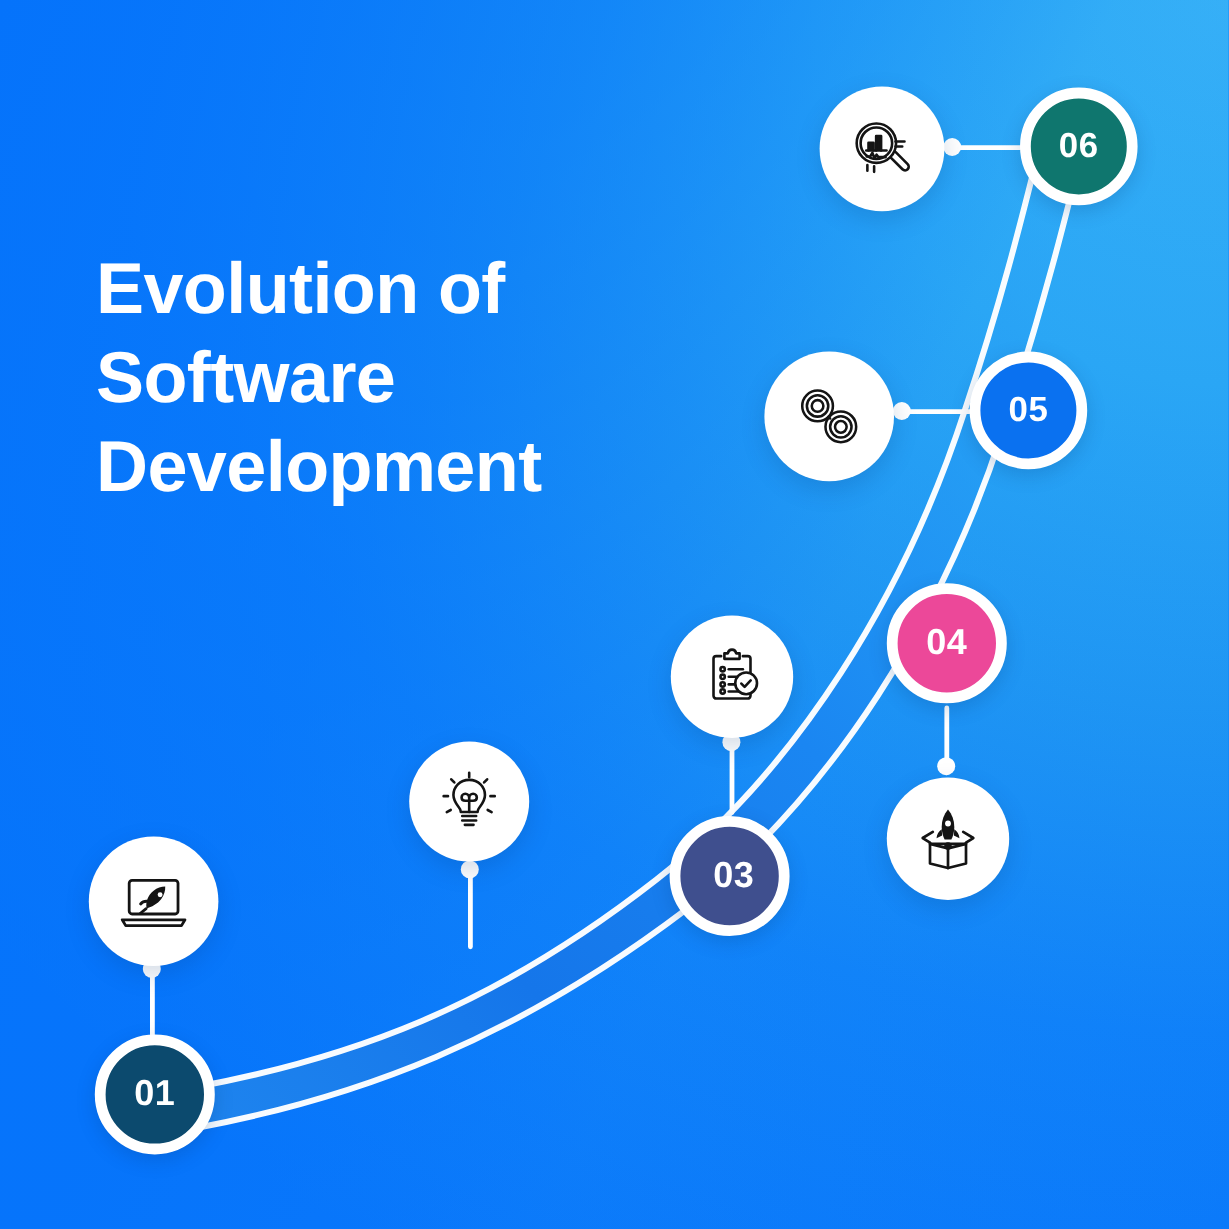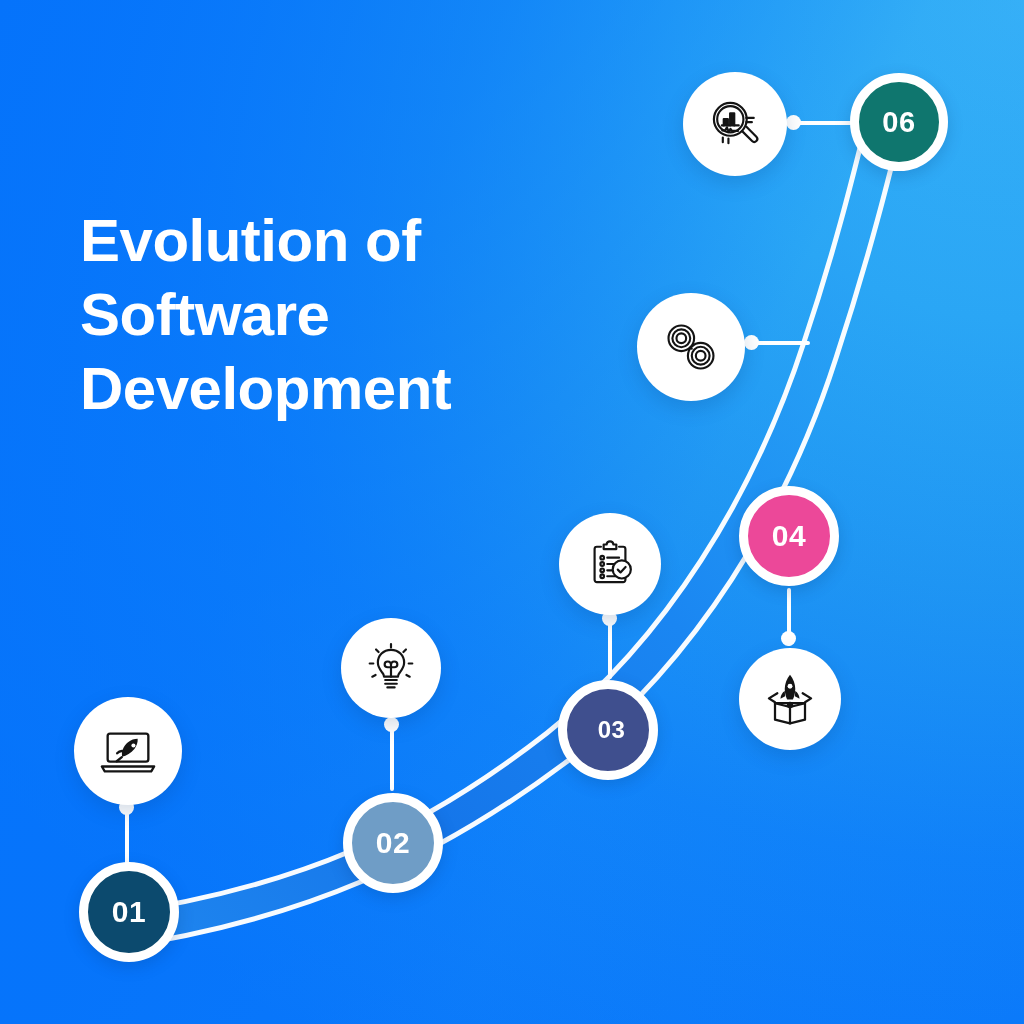"05" div.step { html: none -> <div> <span>05</span> </div> }
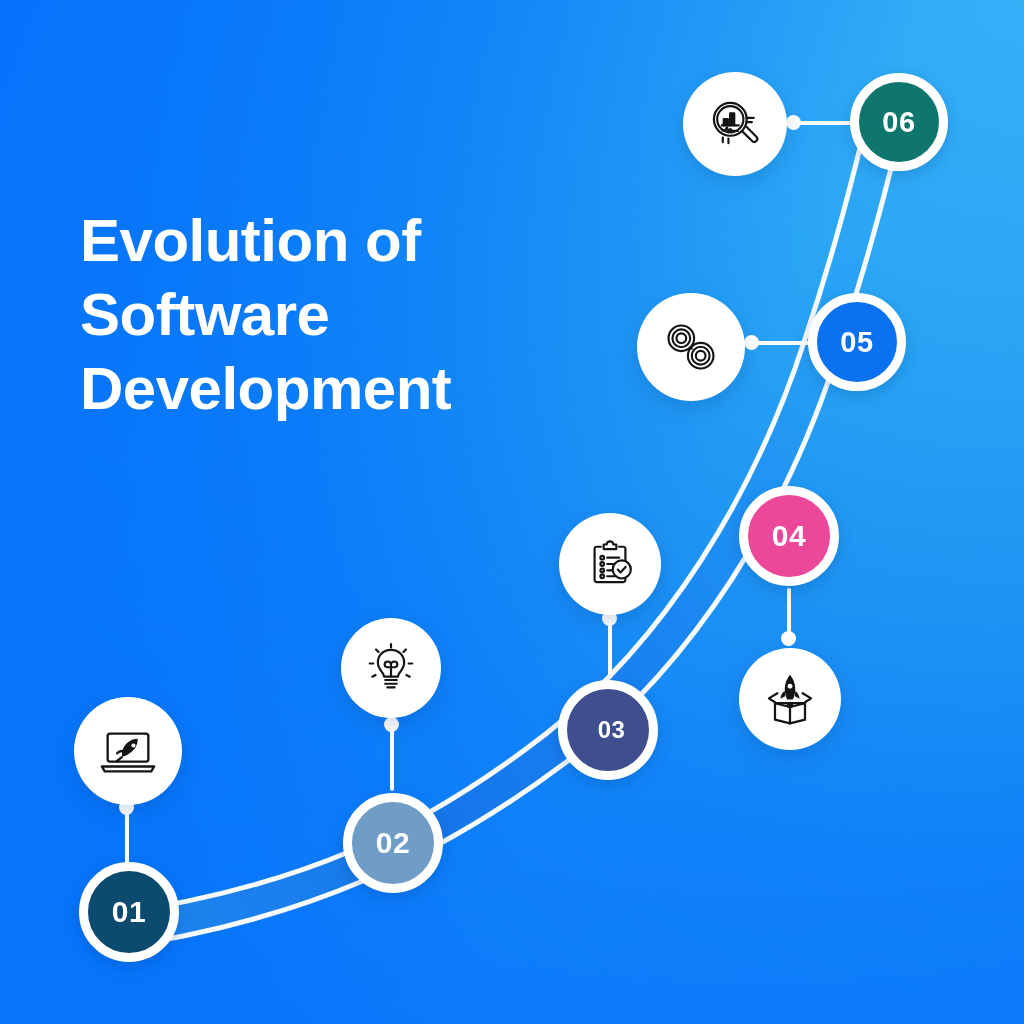"03" span.num { font-size: 24px -> 30px }
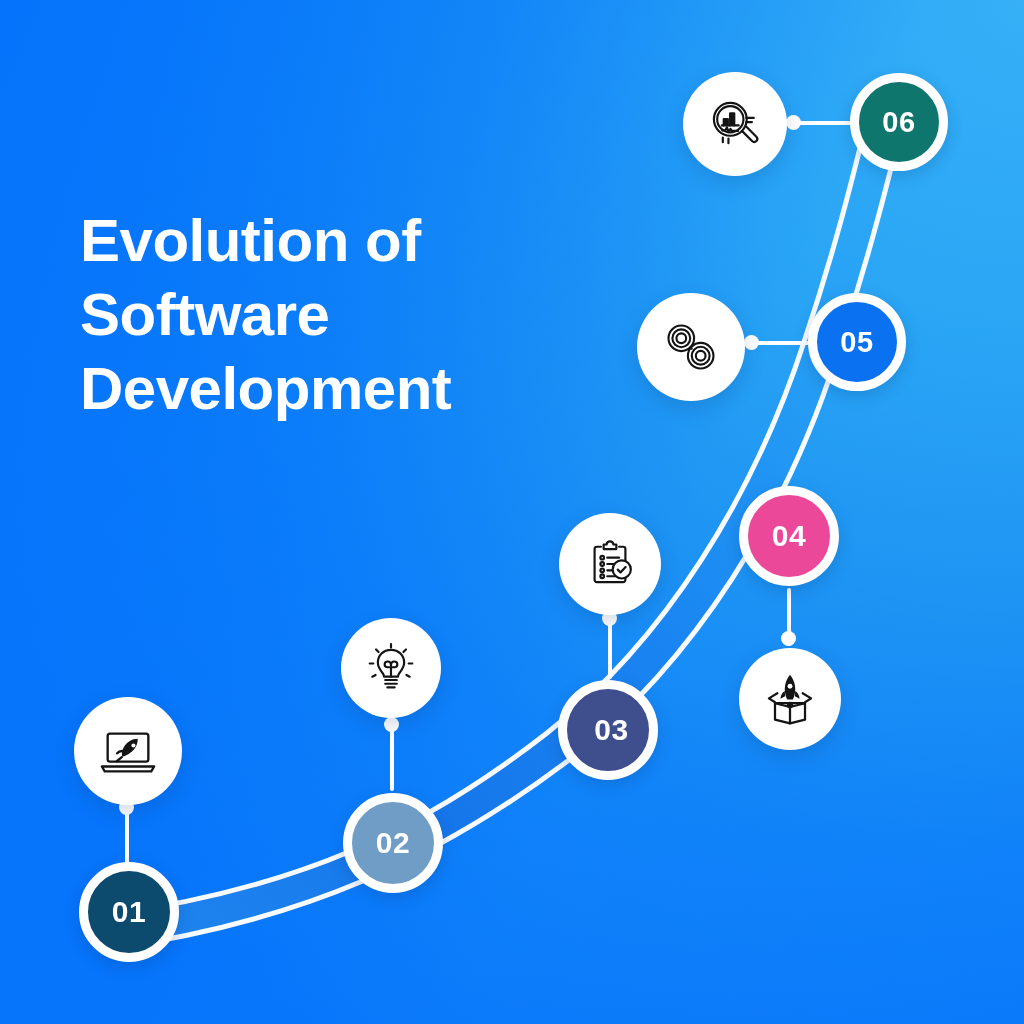"02" div.step { html: <div> <span>02</span> </div> -> none }
